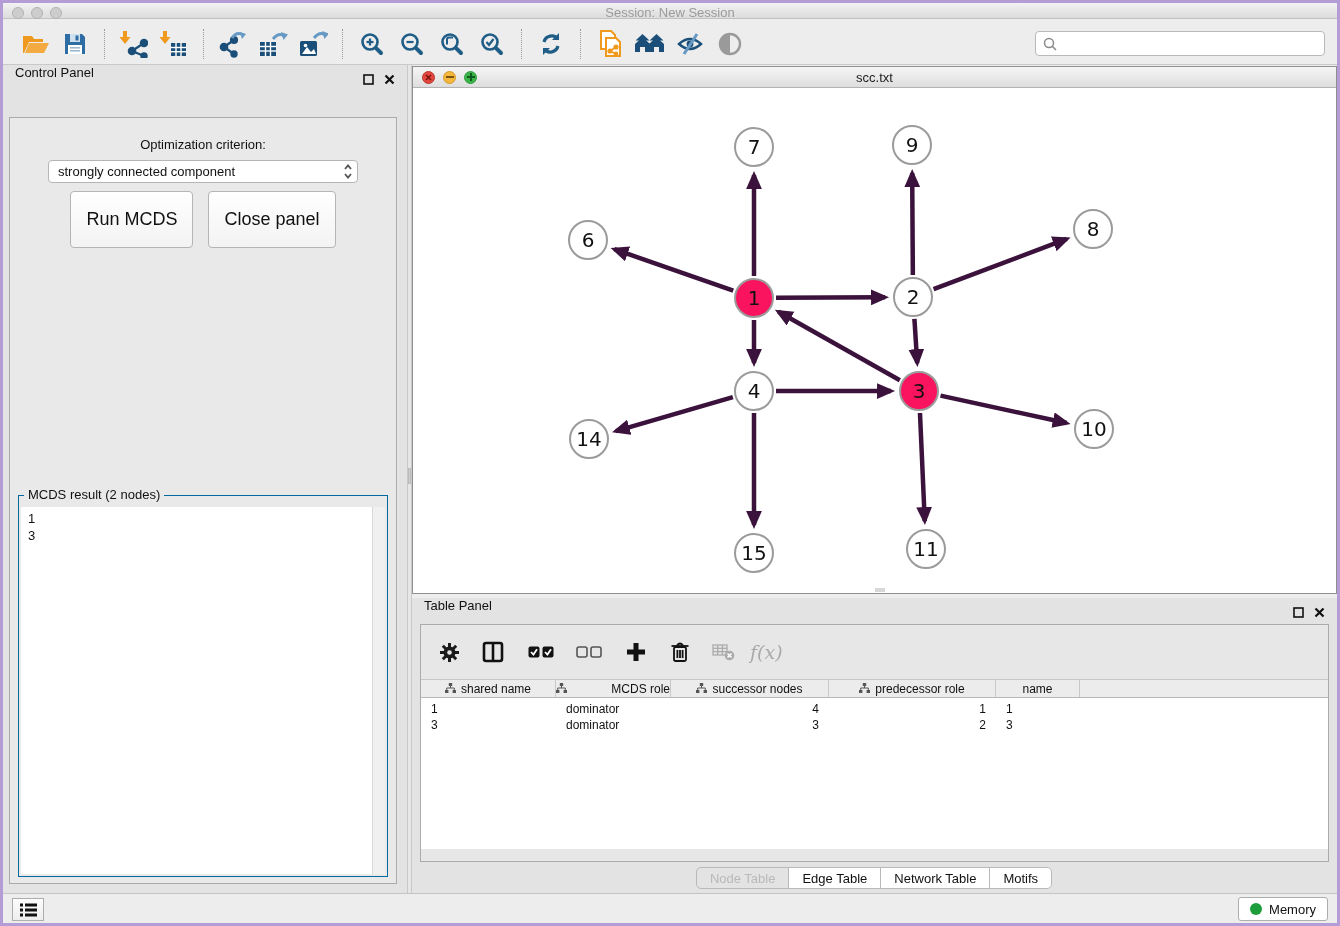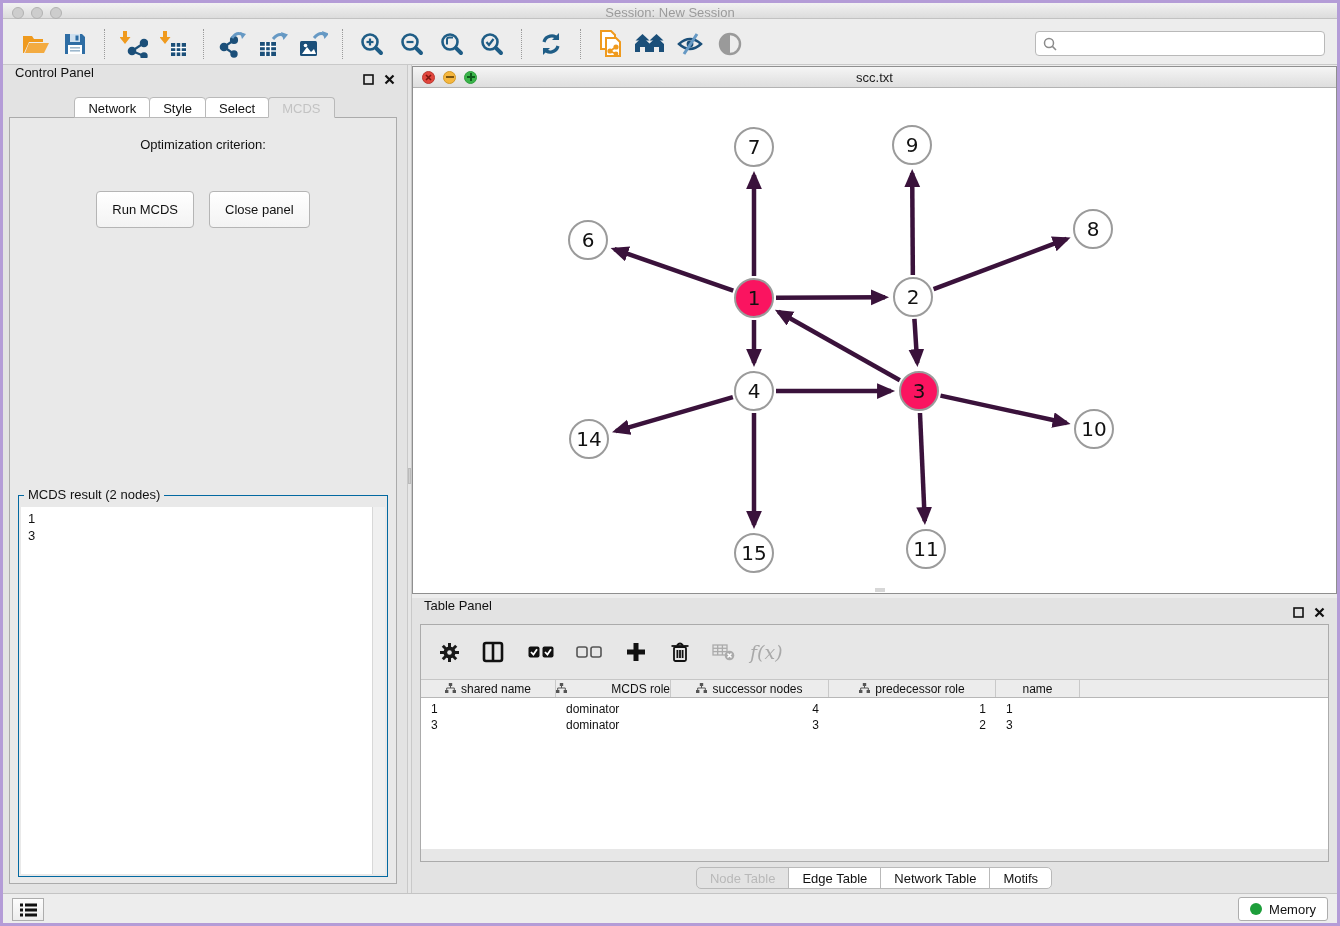"Network" div.cp-tabs { html: <div> <div>Network</div> <div>Style</div> <div>Select</div> <div>MCDS</div> </div> -> none }
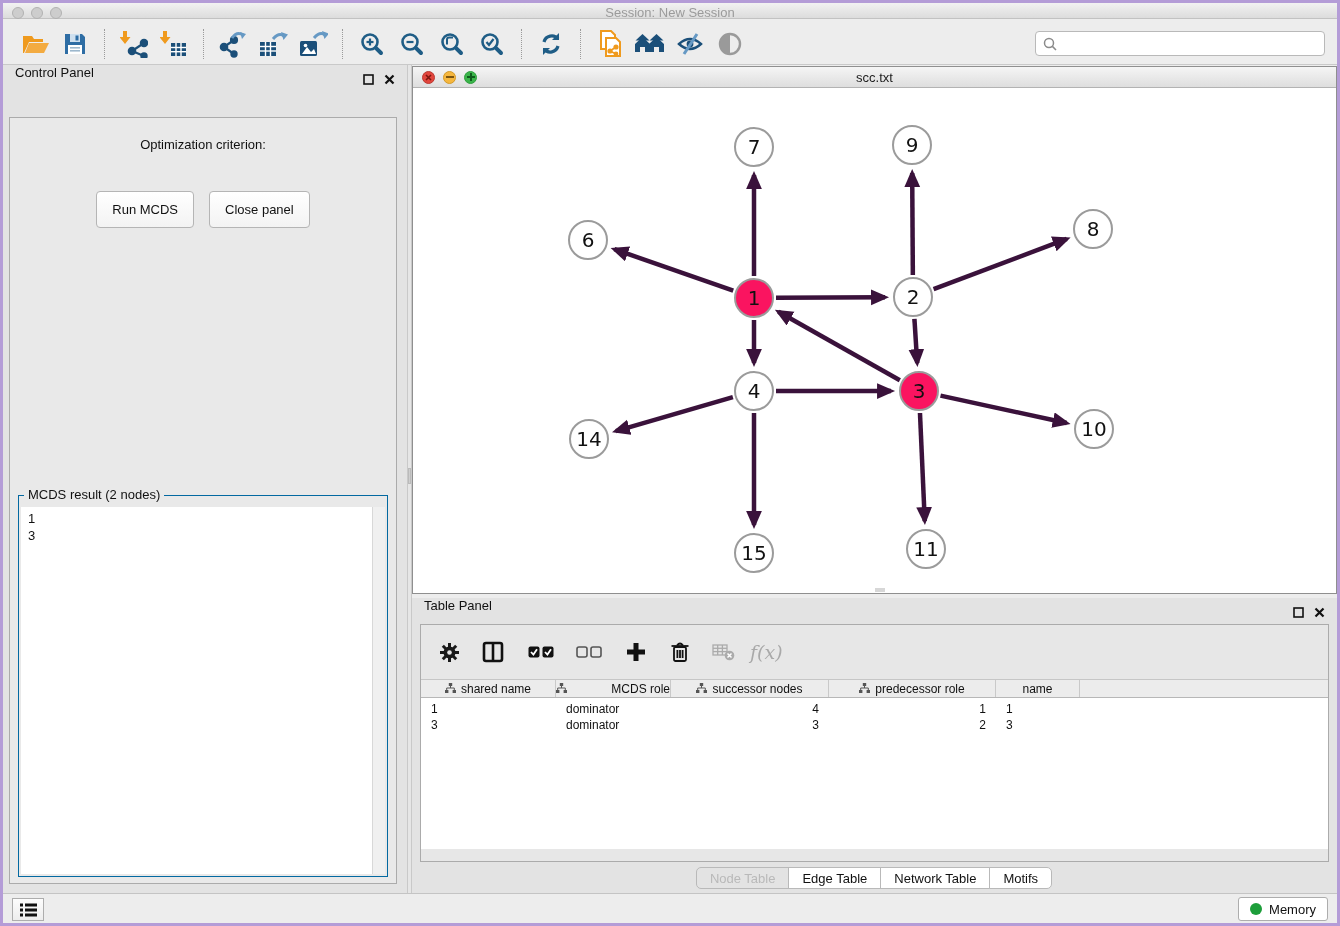"strongly connected component" div.dropdown { html: none -> <div> <span>strongly connected component</span> <svg> <path></path> <path></path> </svg> </div> }
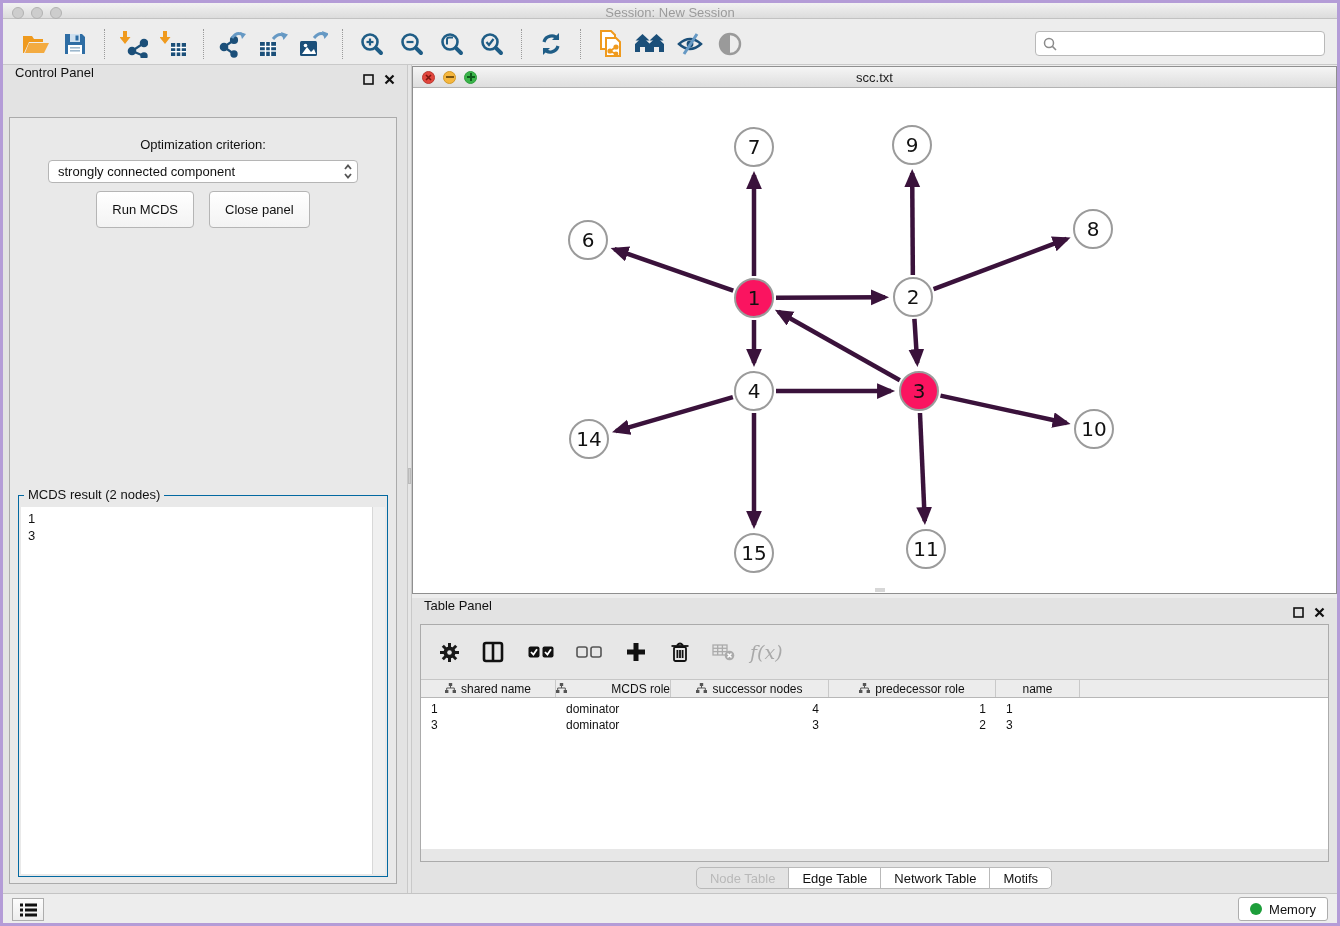"Run MCDS" .btn { font-size: 13px -> 18px; padding: 10px 15px -> 17px 15px }
